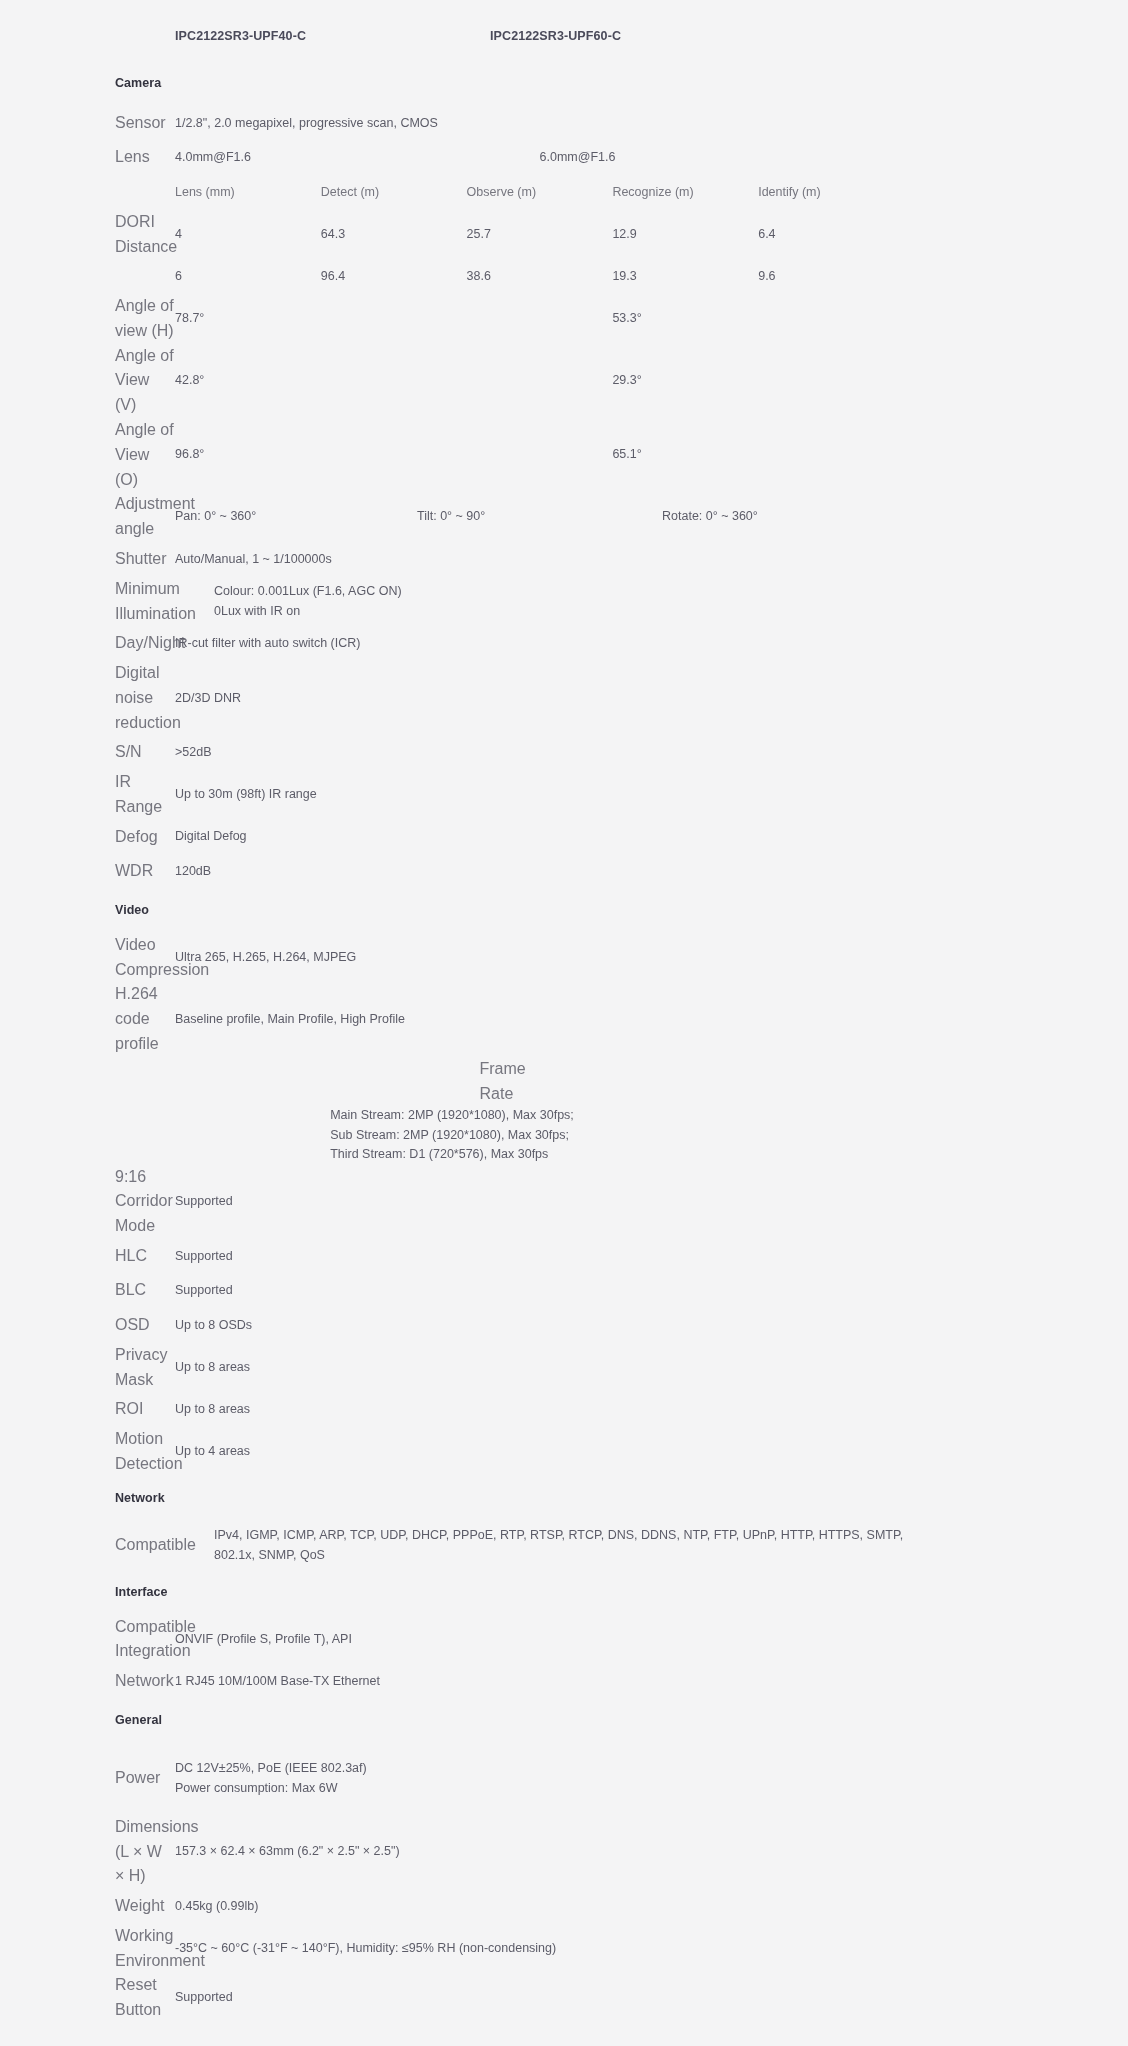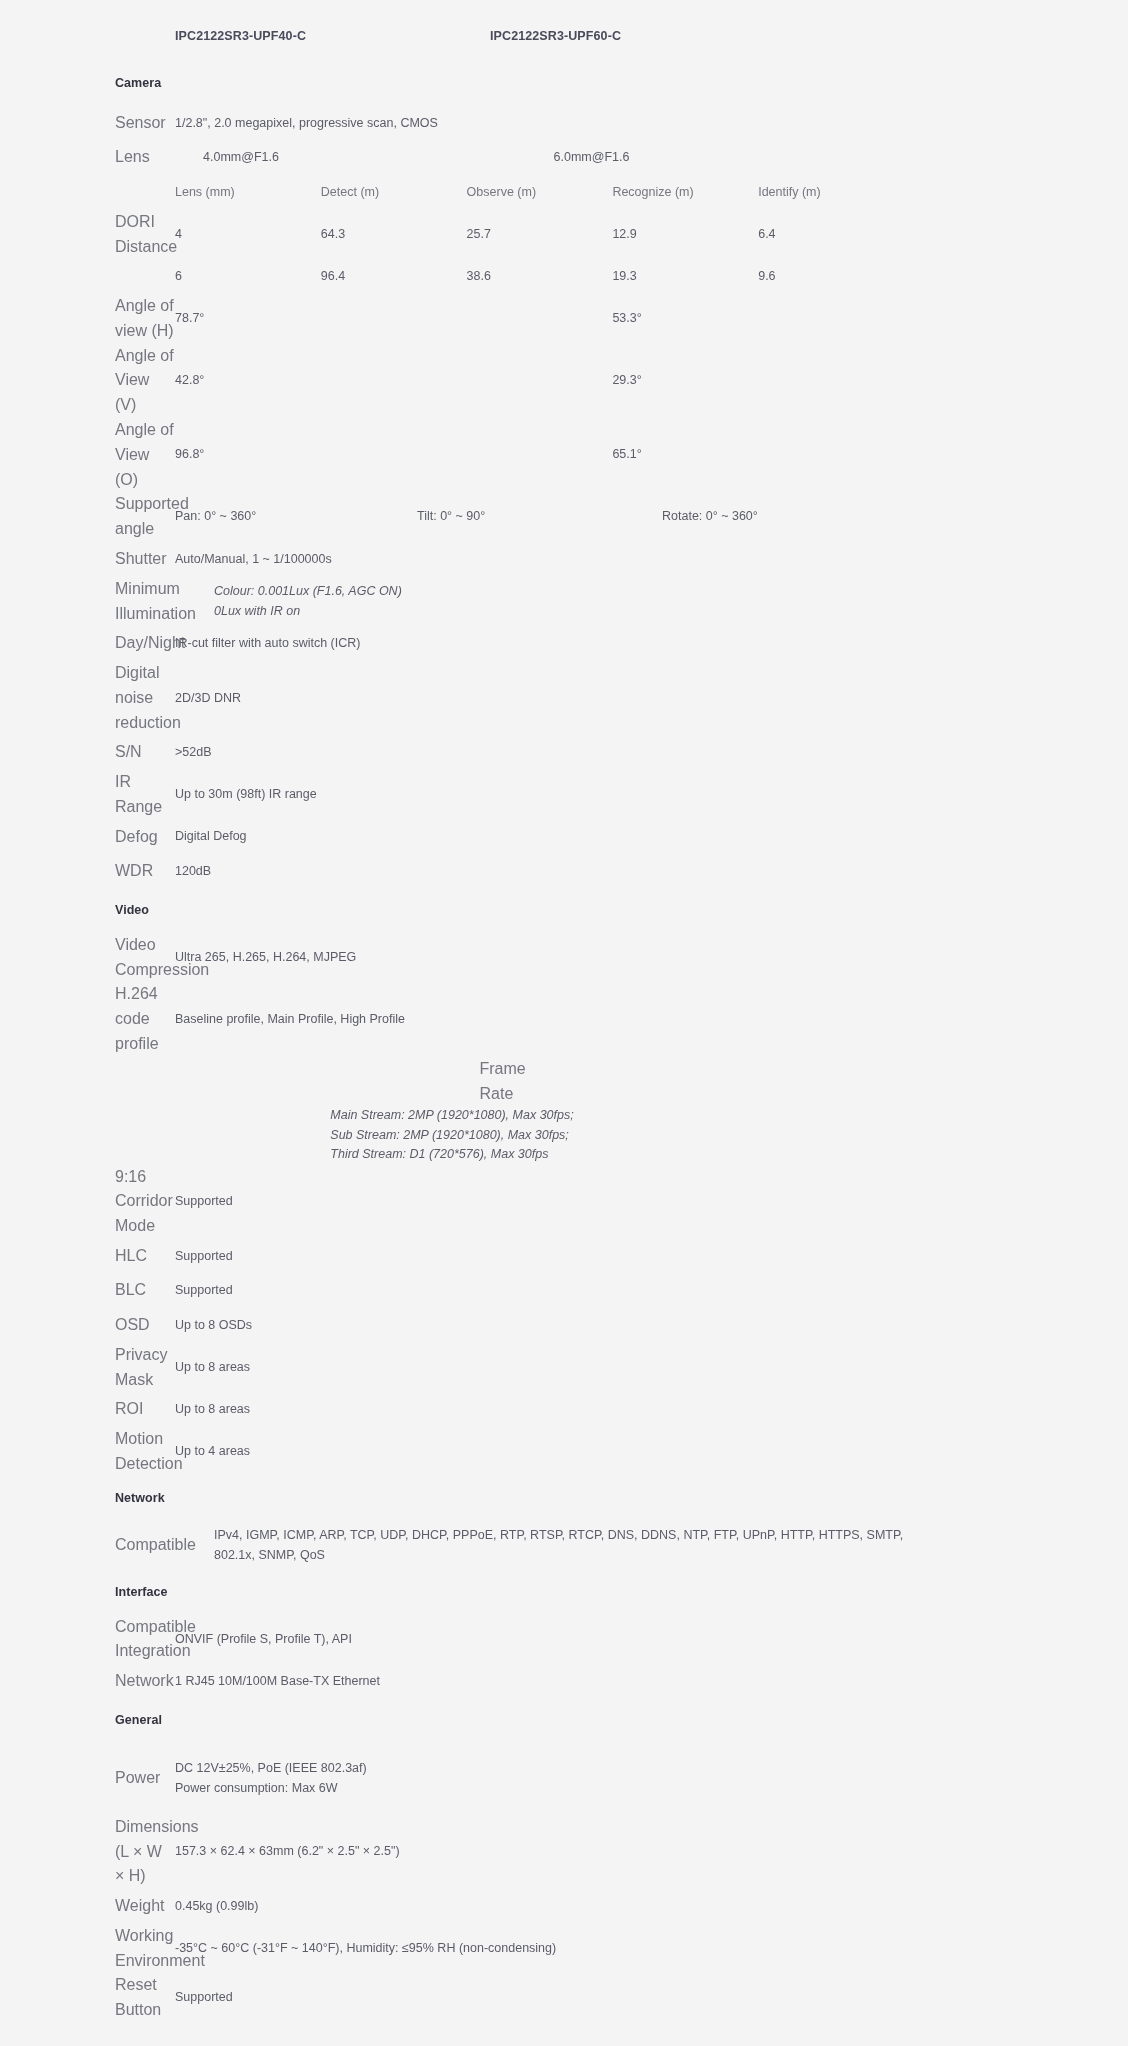"4.0mm@F1.6" .dual .col-a { margin-left: 28px -> none }
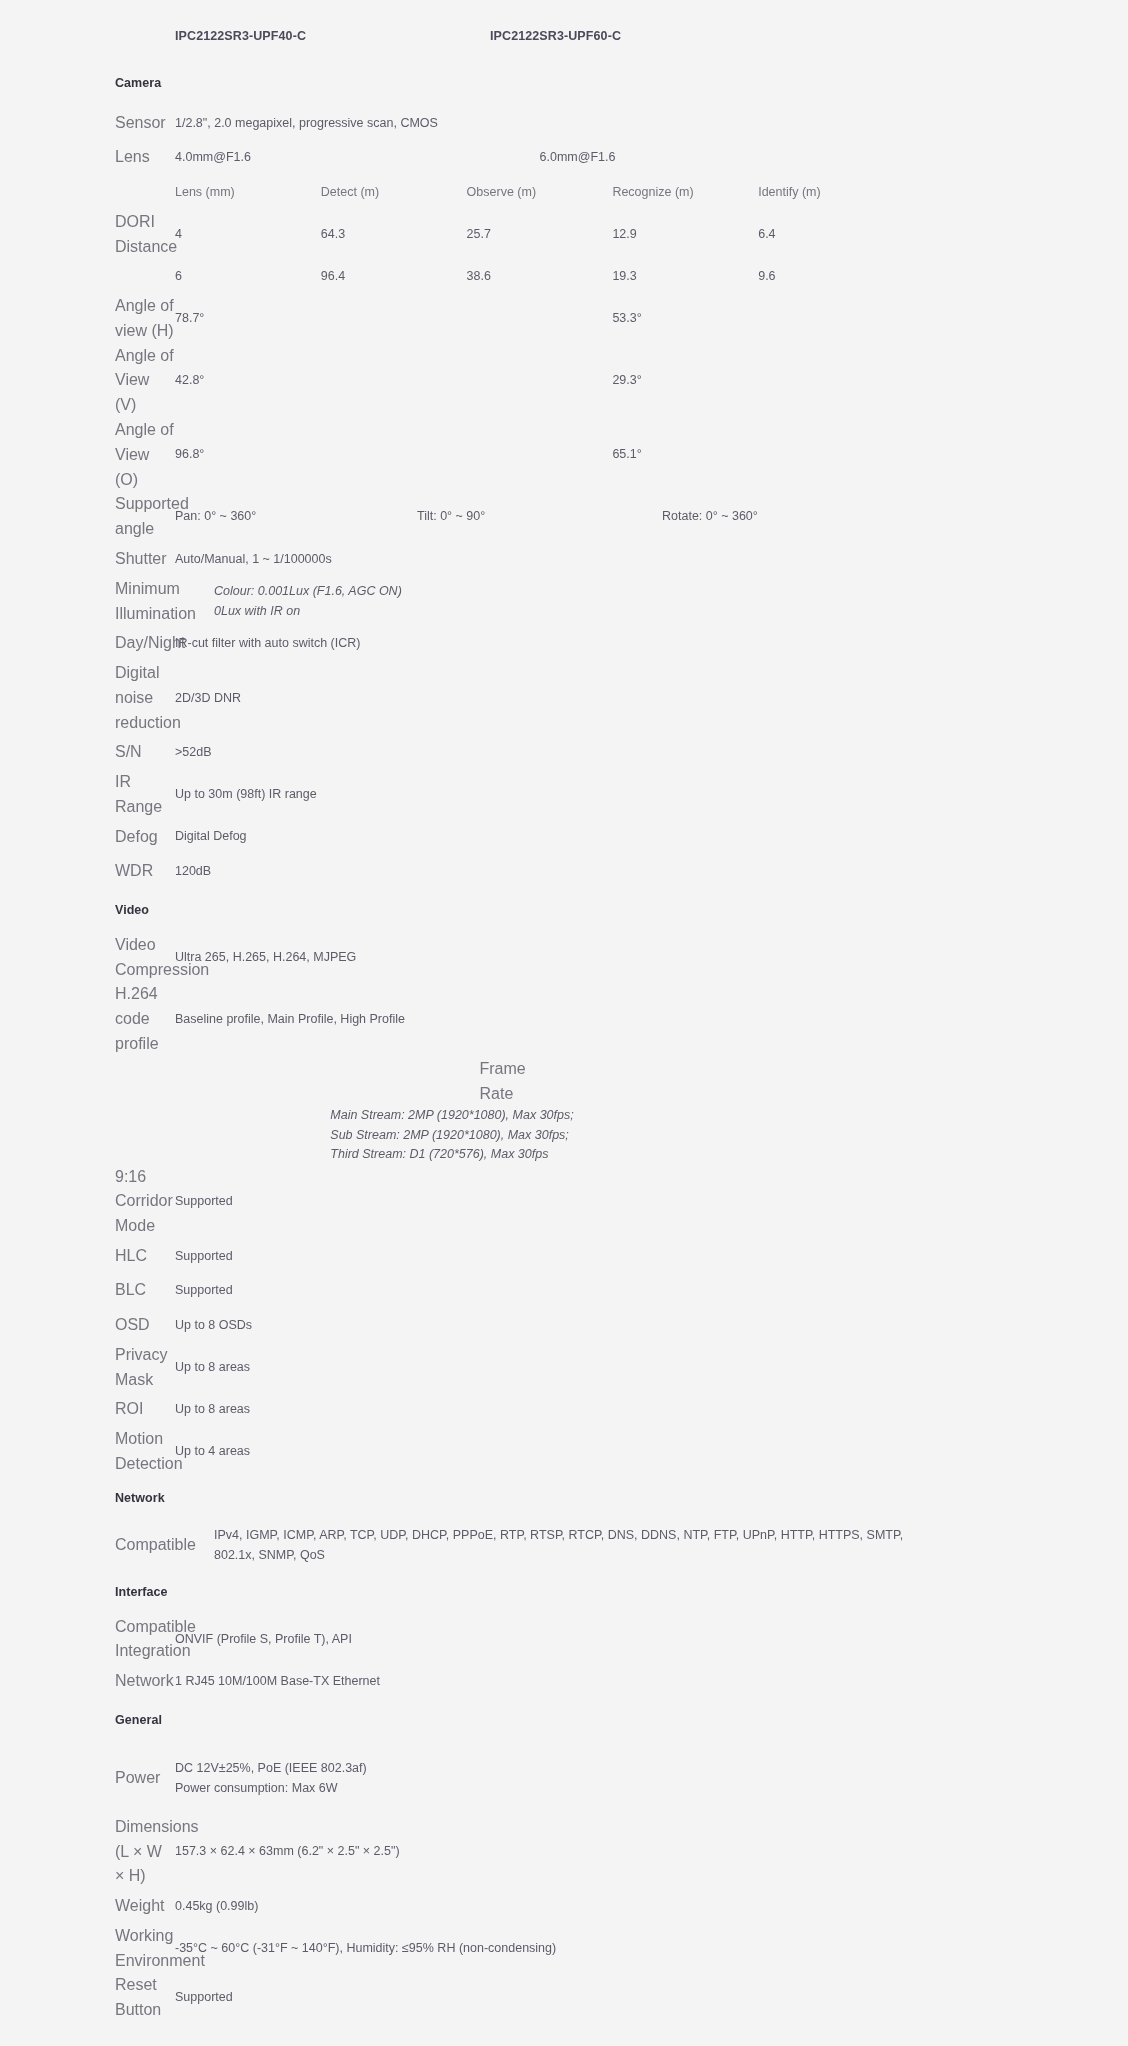"Supported angle" div.label { text: Supported -> Adjustment }
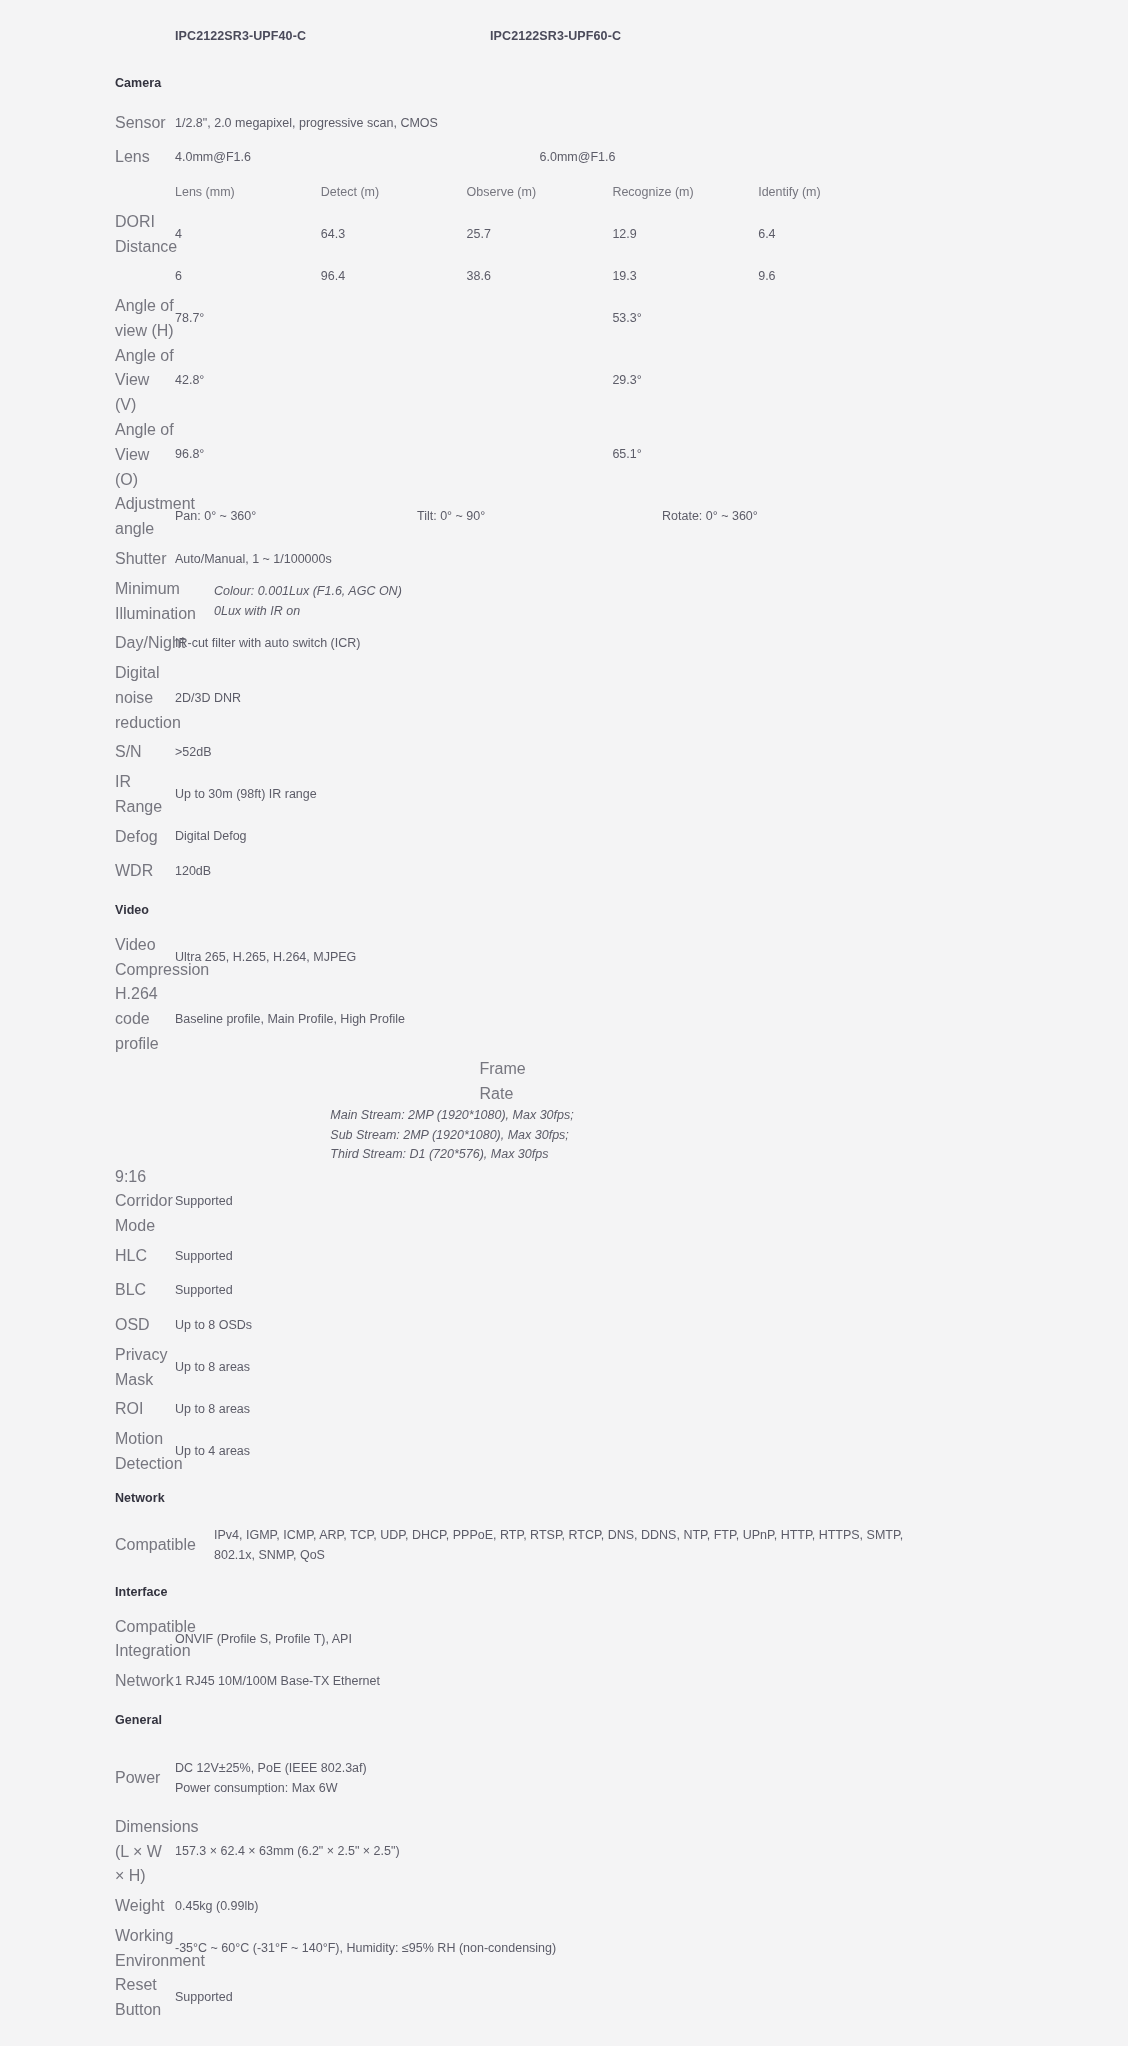"Colour: 0.001Lux (F1.6, AGC ON)" .multi { font-style: italic -> none }
